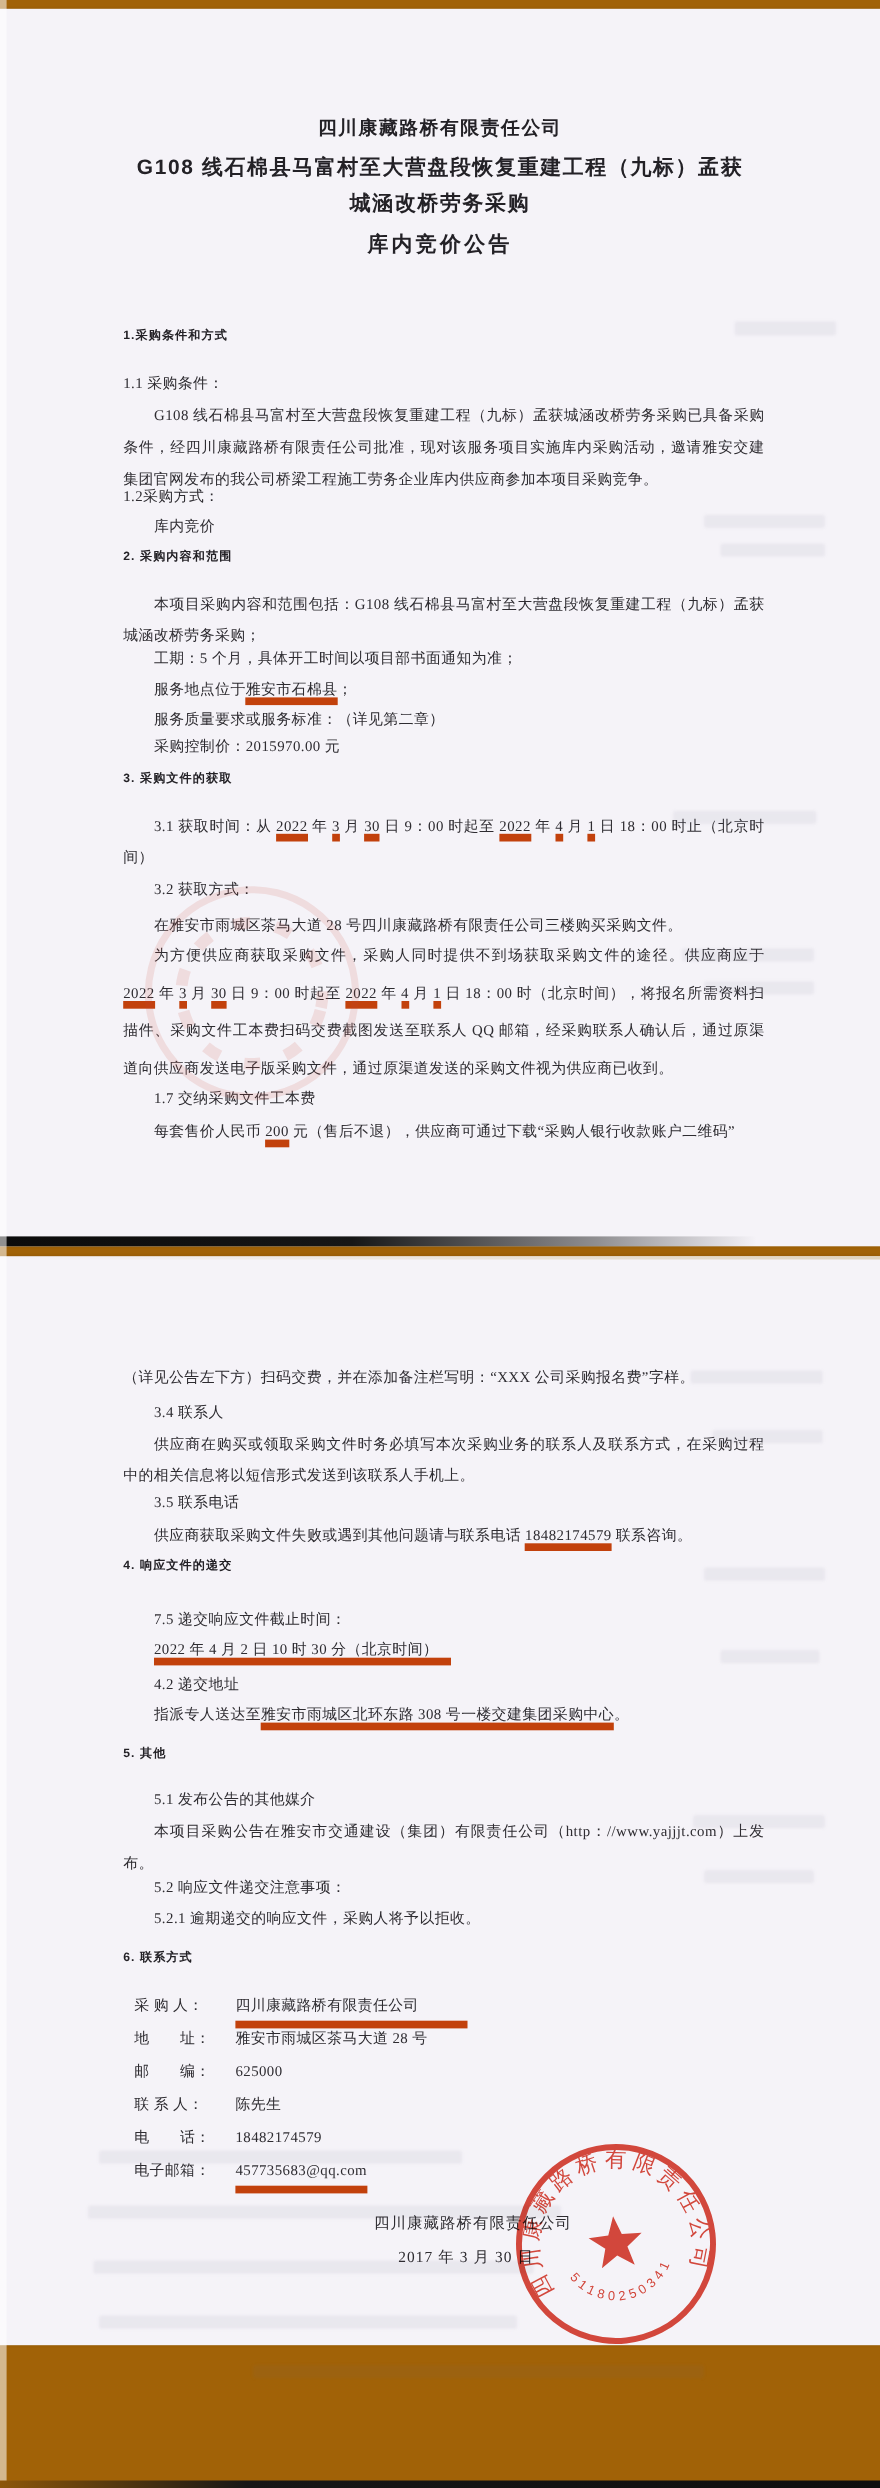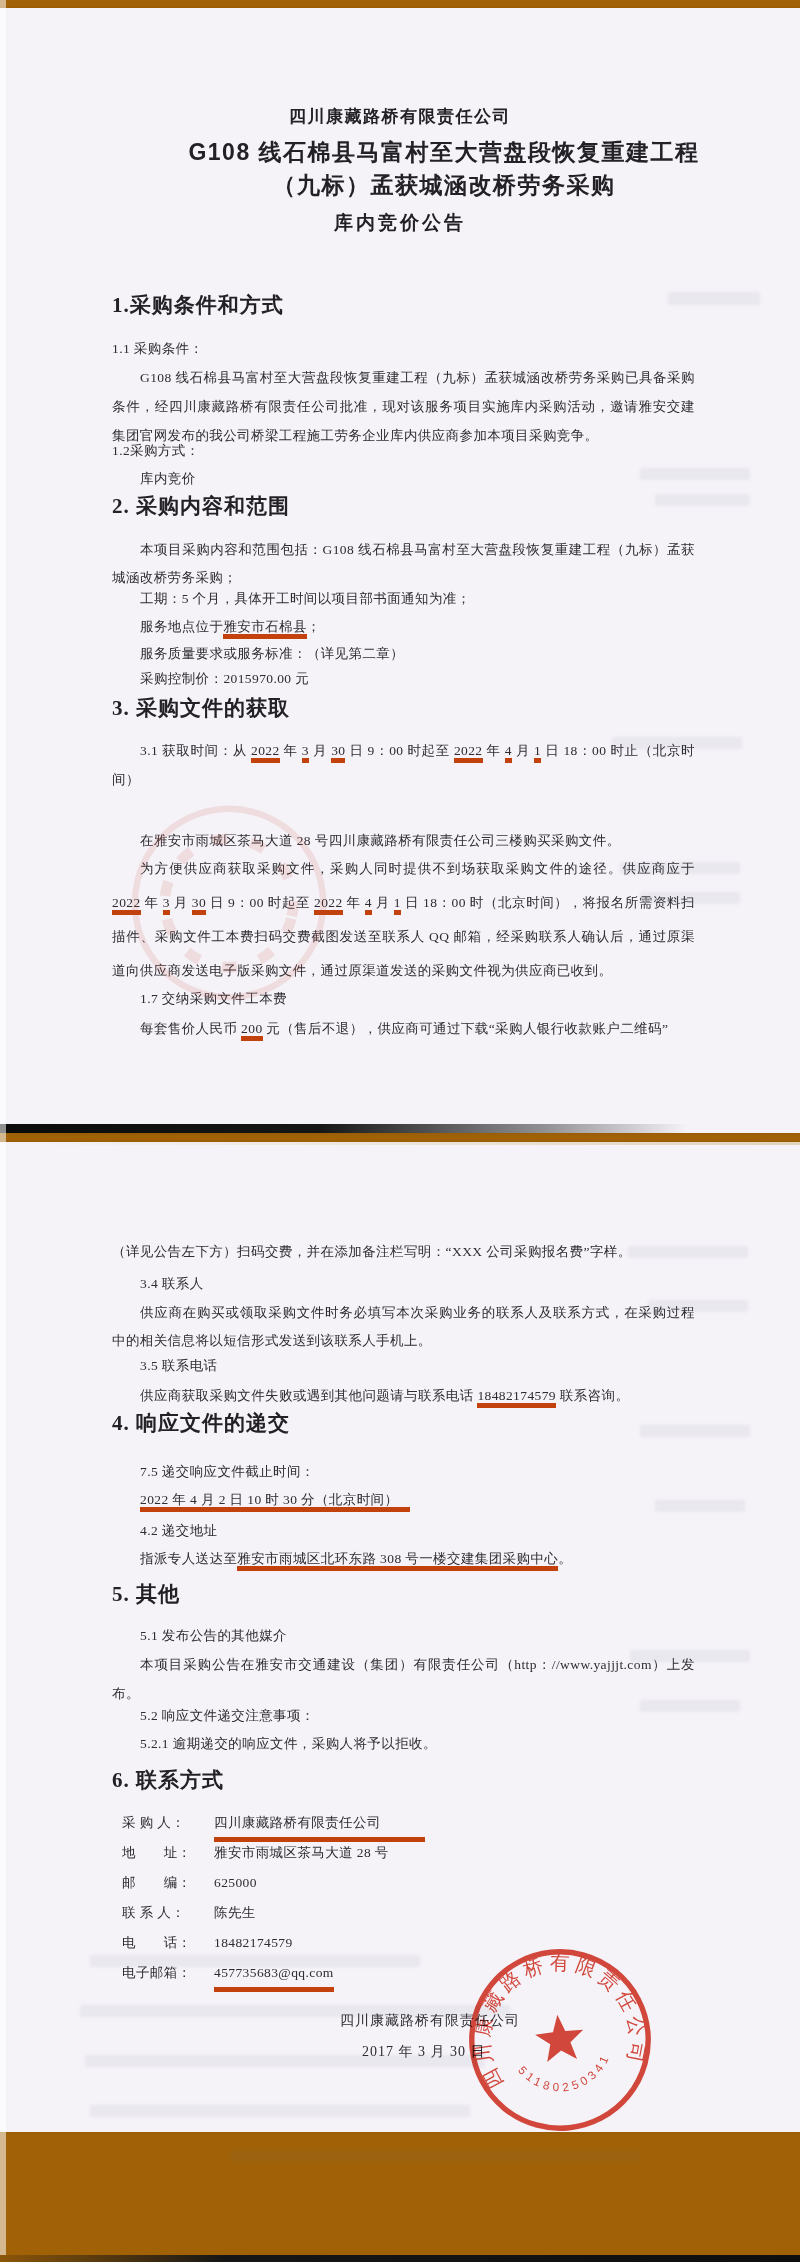"G108 线石棉县马富村至大营盘段恢复重建工程（九标）孟获城涵改桥劳务采购" .title-proj { font-size: 23px -> 19px; margin-left: 44px -> none }
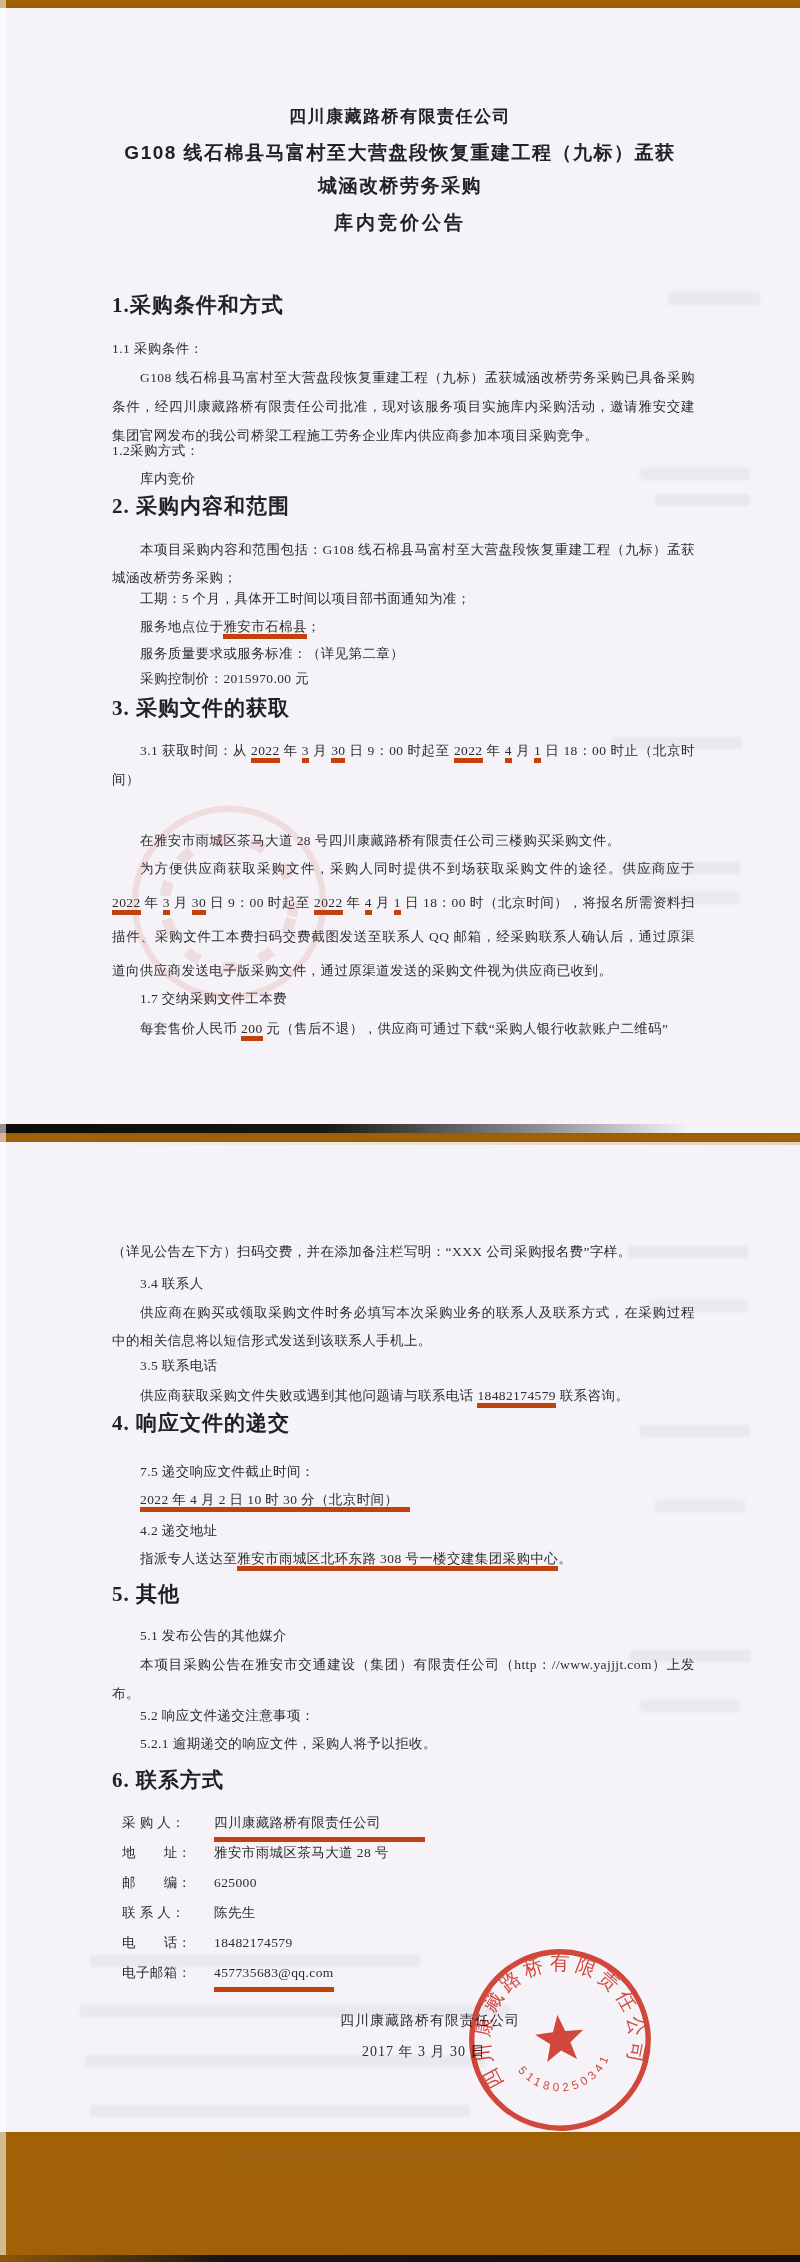"1.采购条件和方式" .h { font-family: Liberation Serif, serif -> Liberation Sans, sans-serif; font-size: 21px -> 11px }
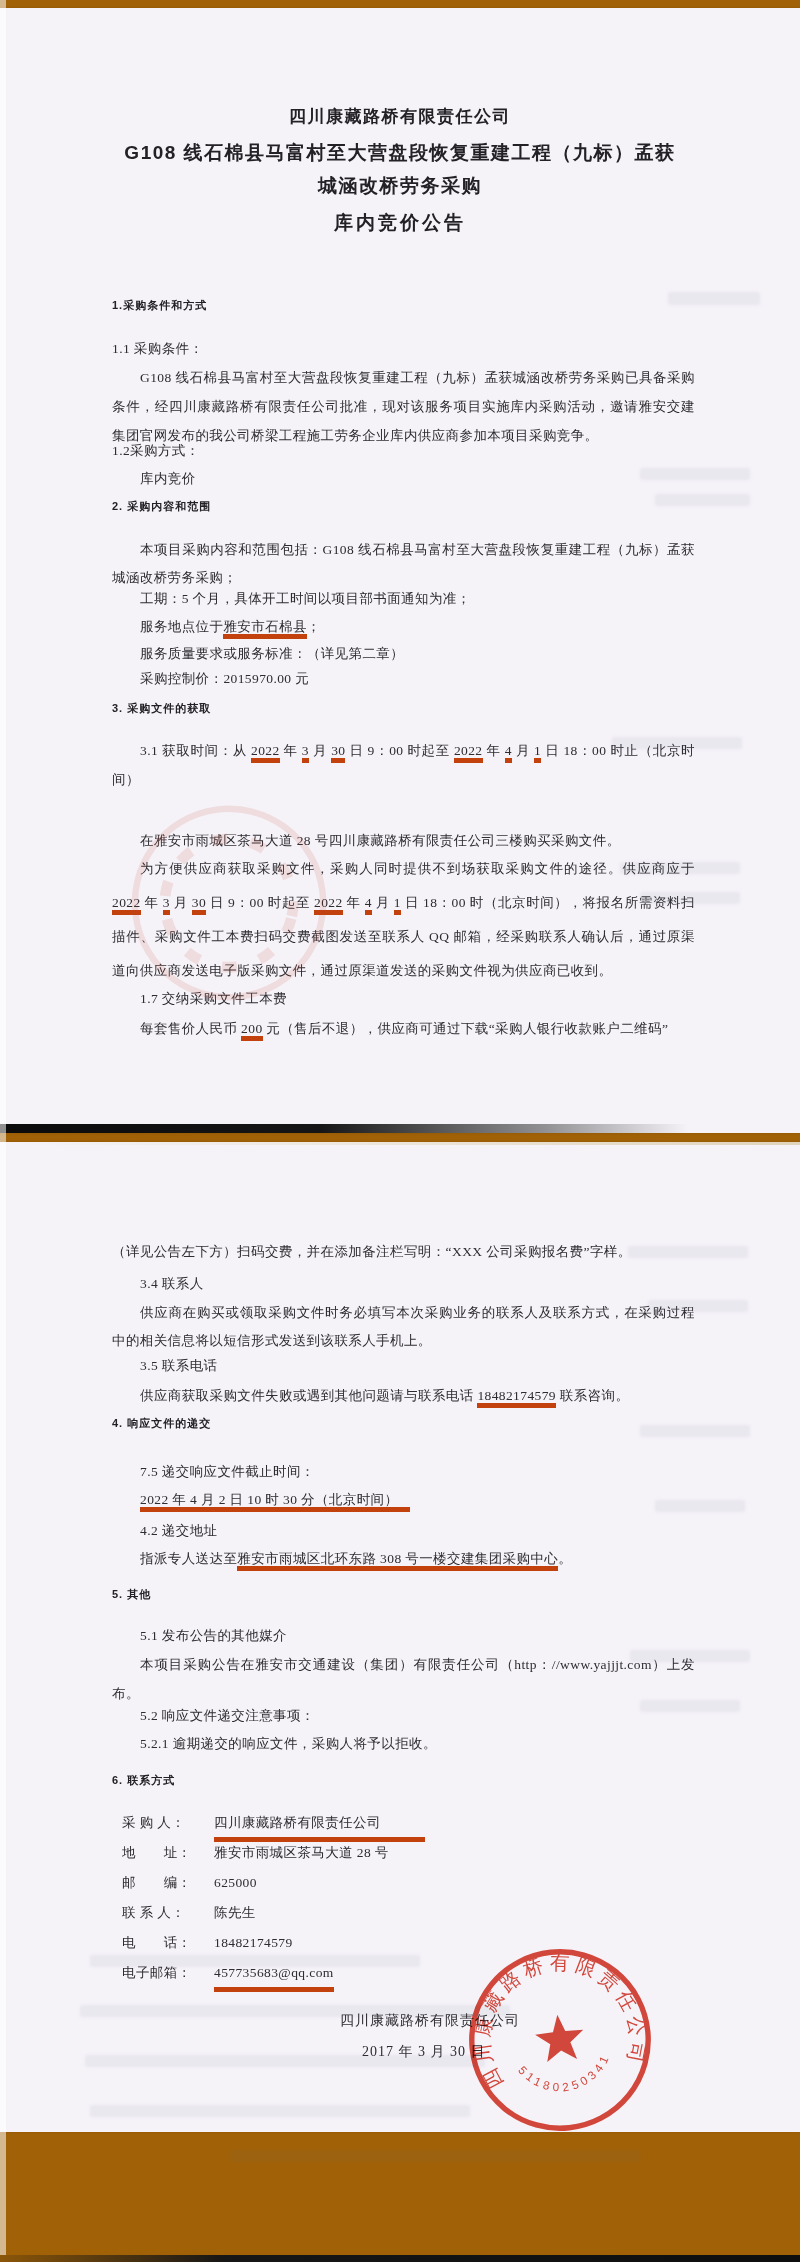"雅安市石棉县" .u { border-bottom: 5px solid #c2410c -> 7px solid #c2410c }
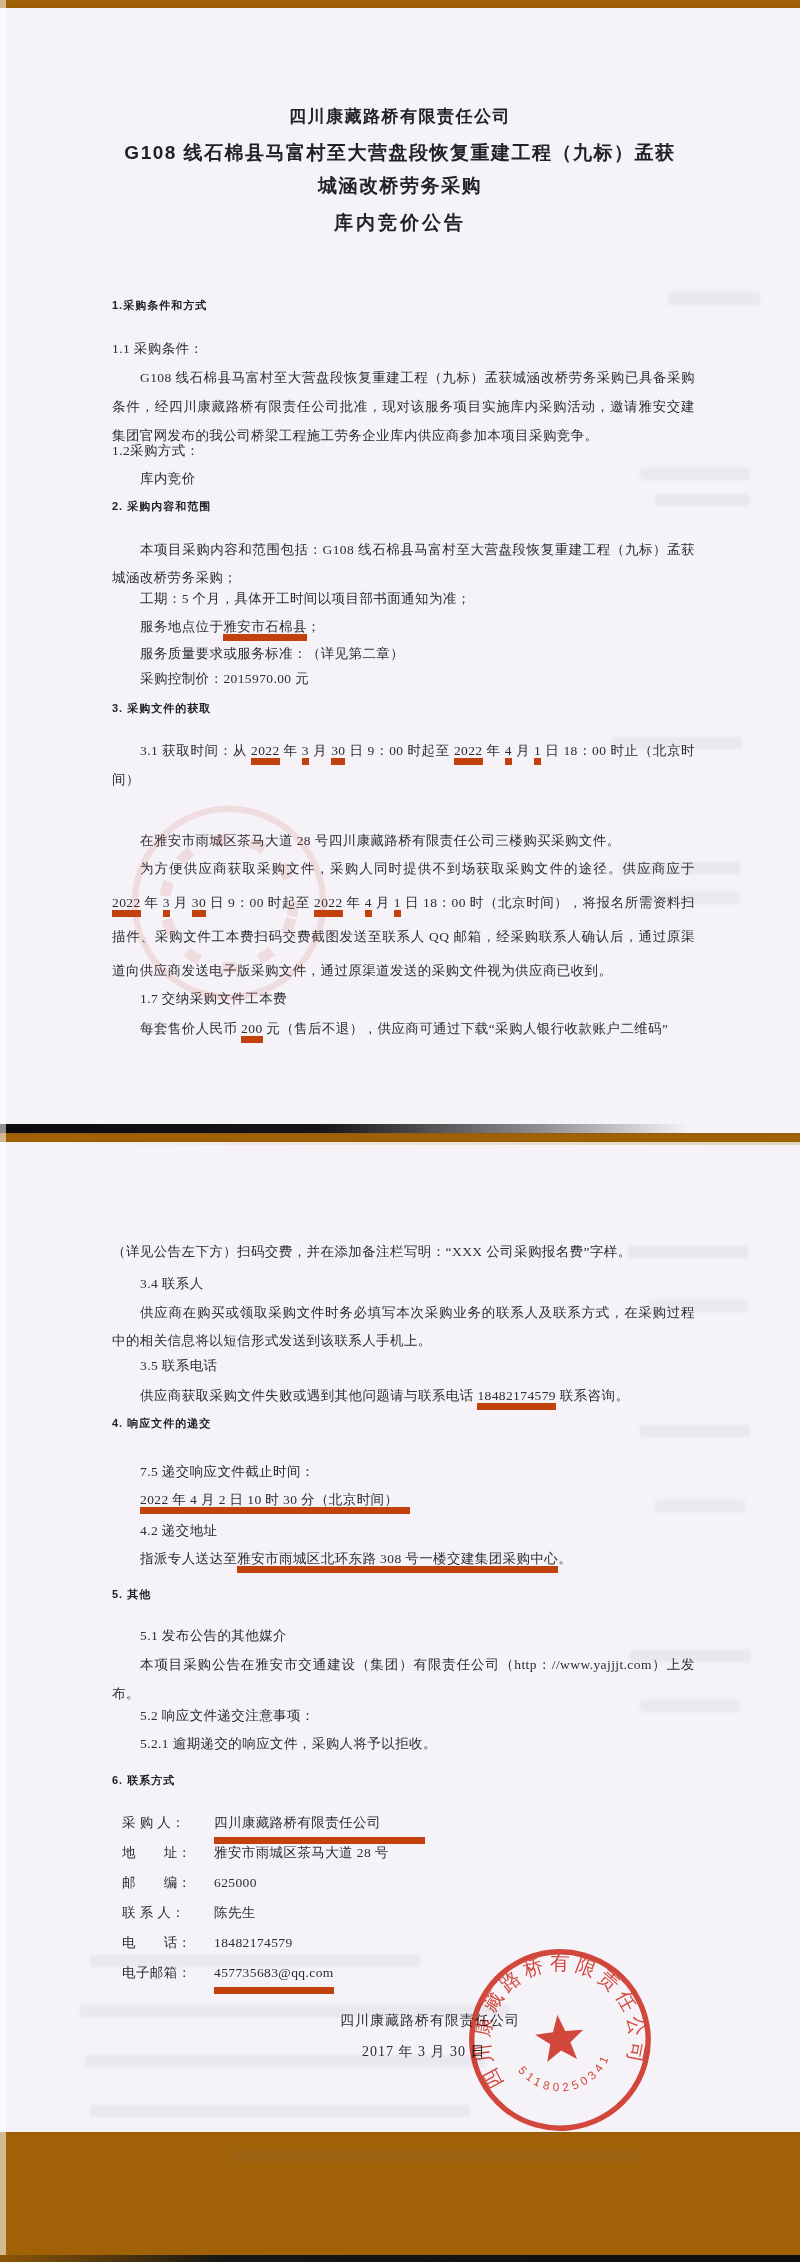"3.2 获取方式：" div.ln { html: none -> <div>3.2 获取方式：</div> }
